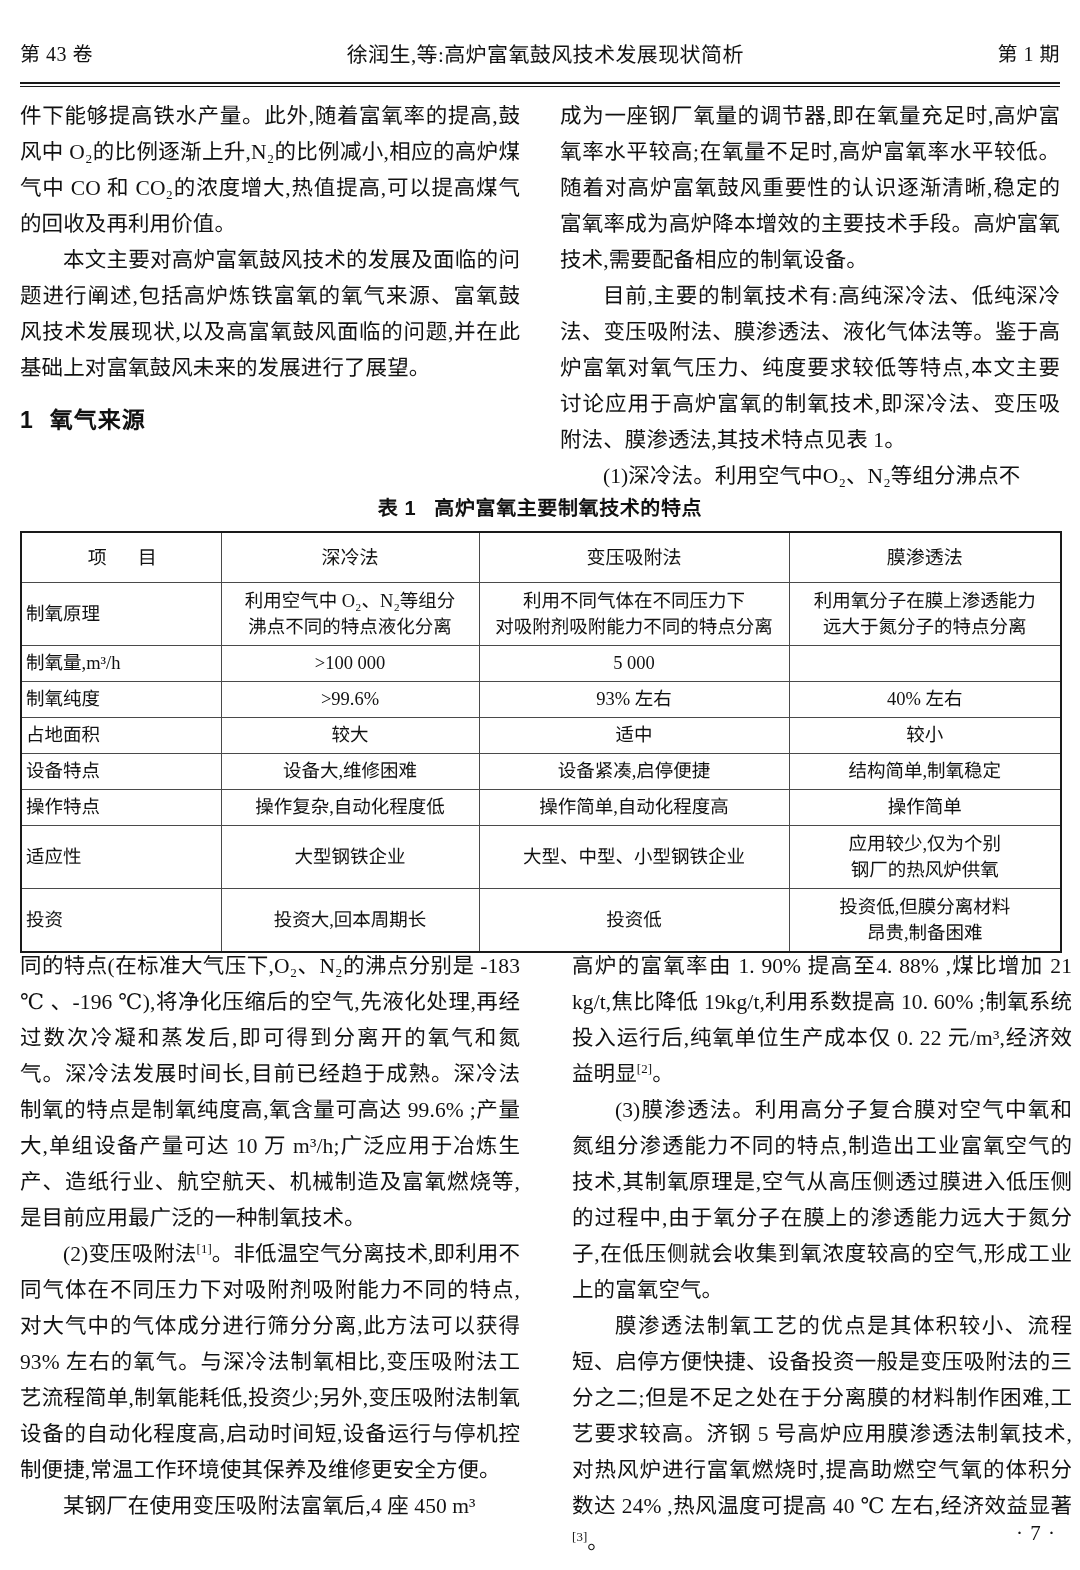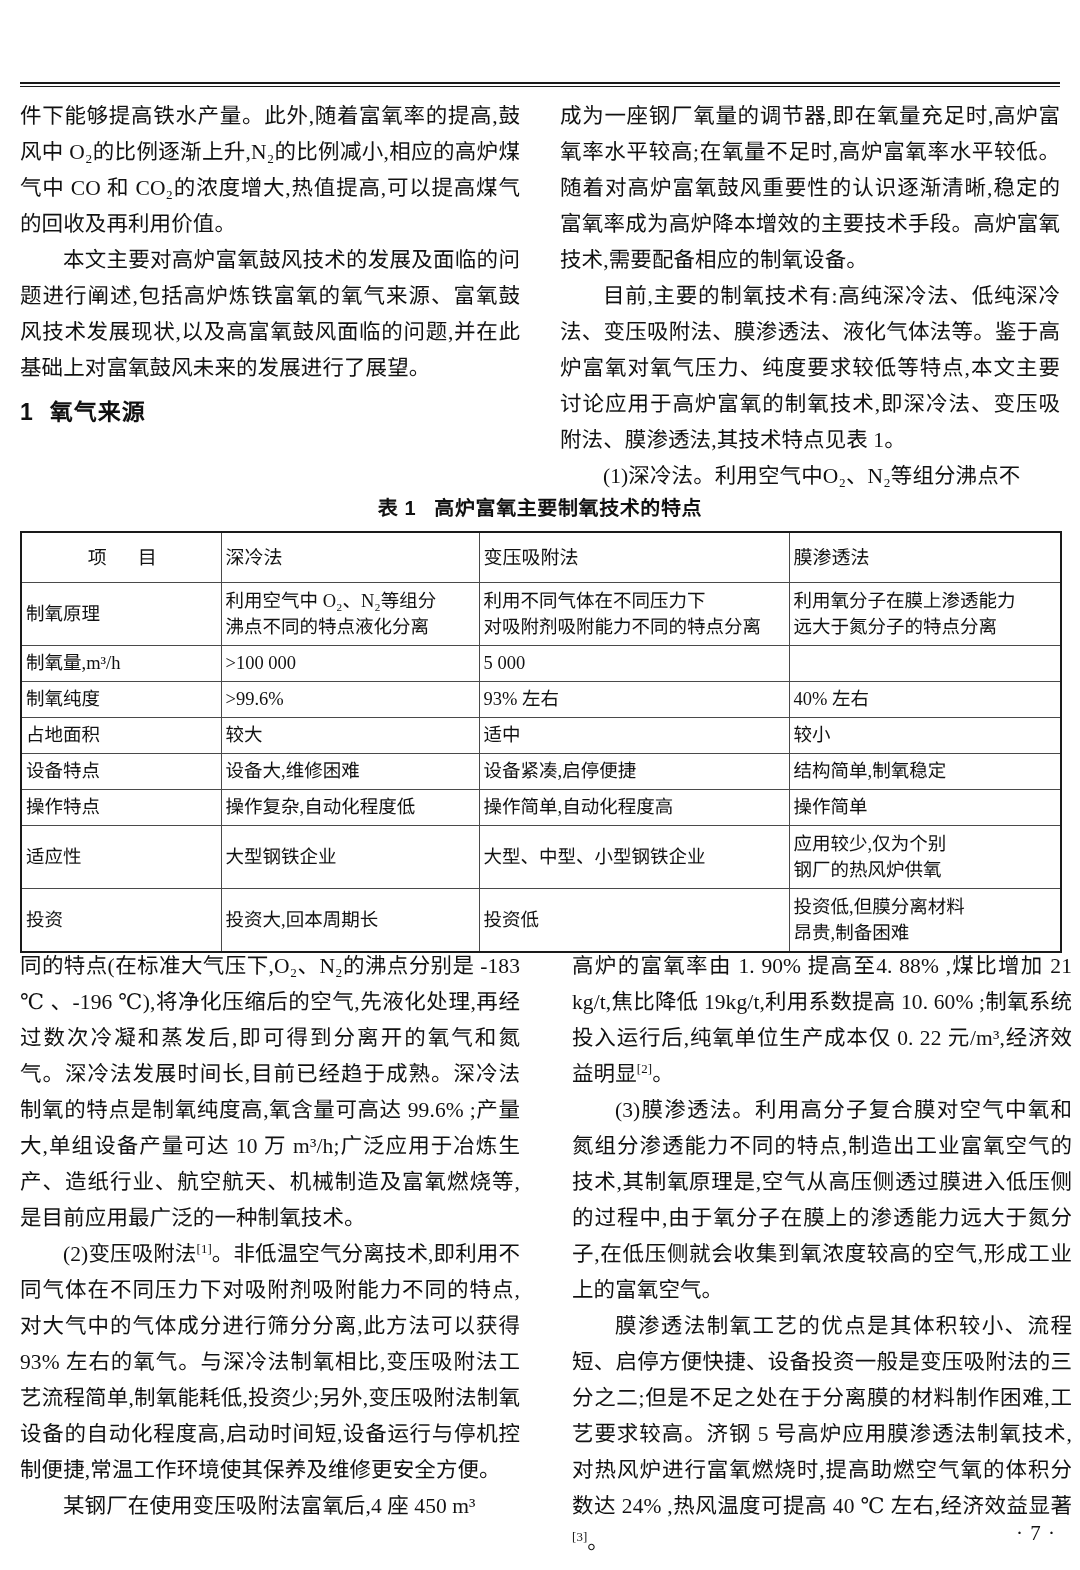"第 43 卷" div.running-head { html: none -> <div> <span>第 43 卷</span> <span>徐润生,等:高炉富氧鼓风技术发展现状简析</span> <span>第 1 期</span> </div> }
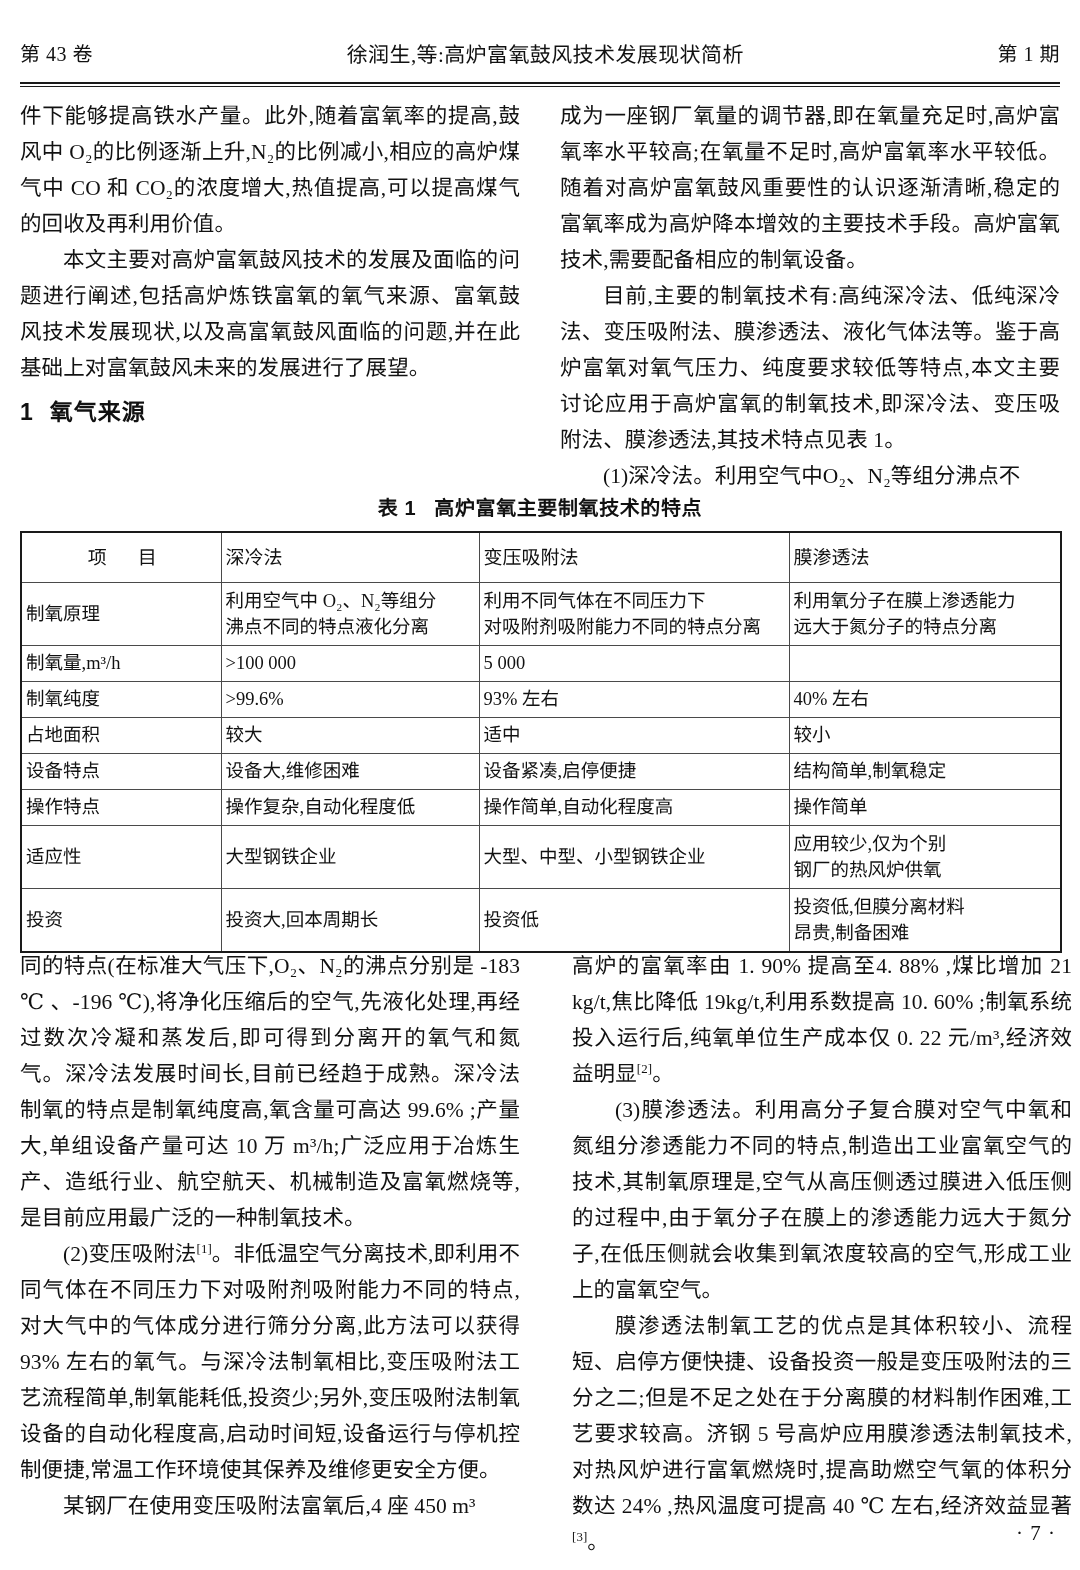"1 氧气来源" h2.section-head { margin: 6px 0 2px 0 -> 14px 0 2px 0 }
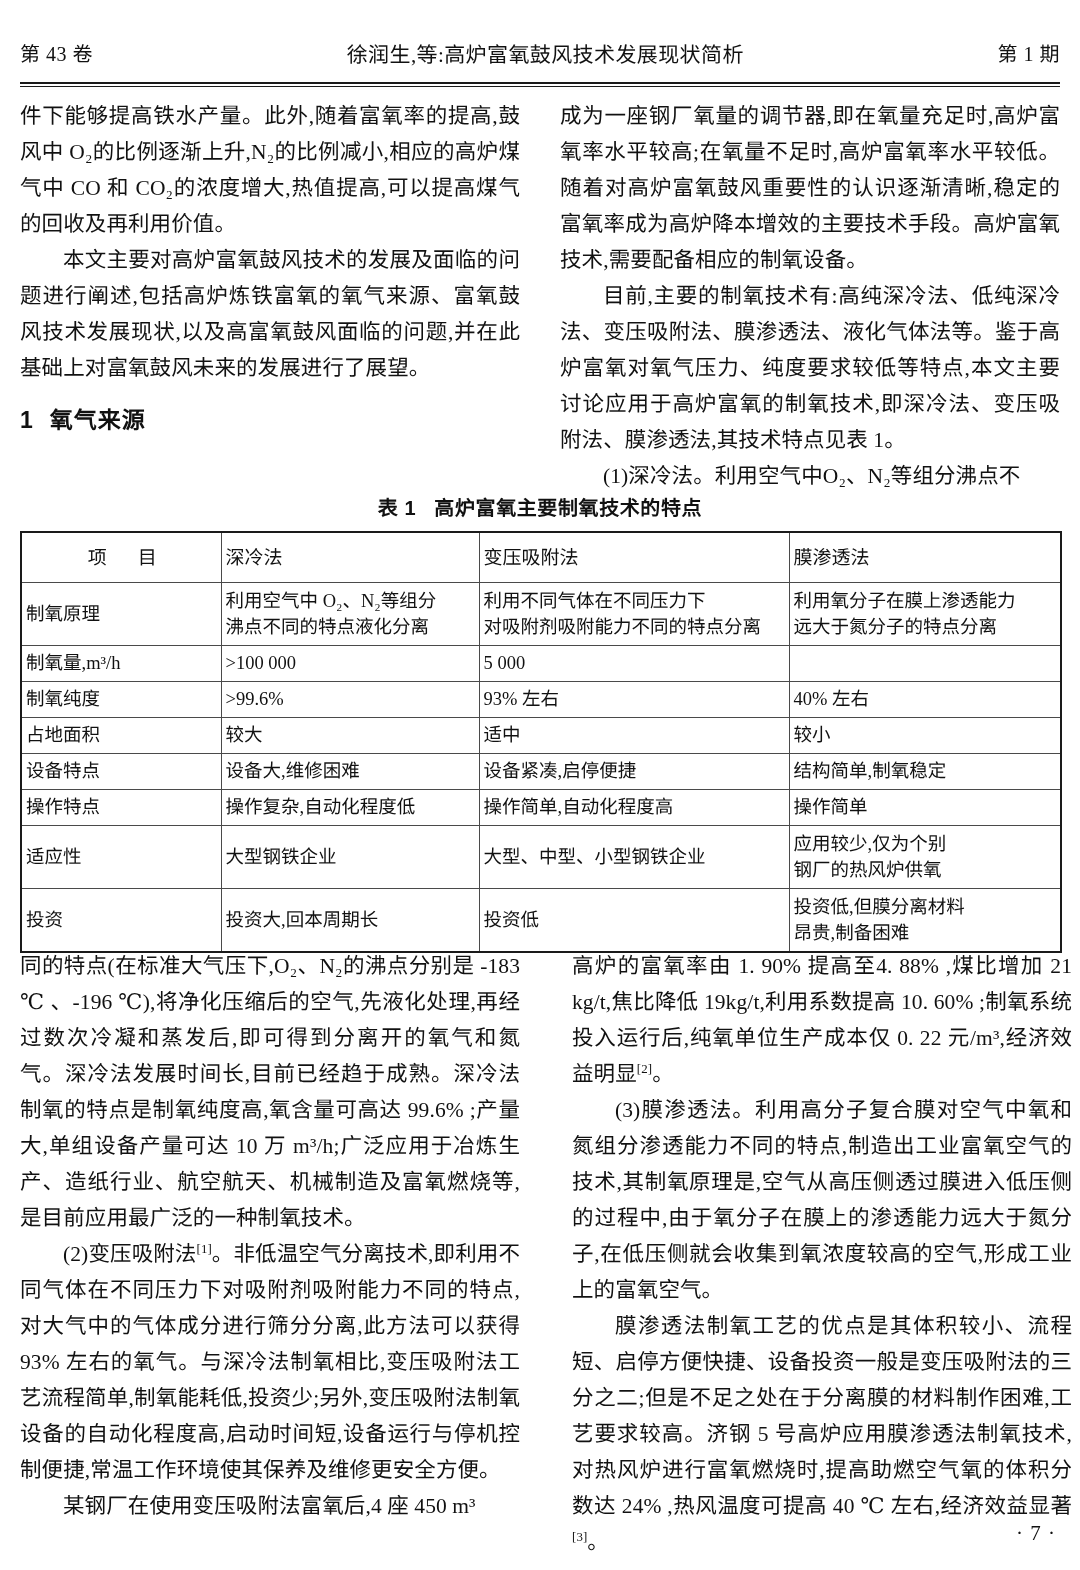"深冷法" table.tbl td { text-align: left -> center }
